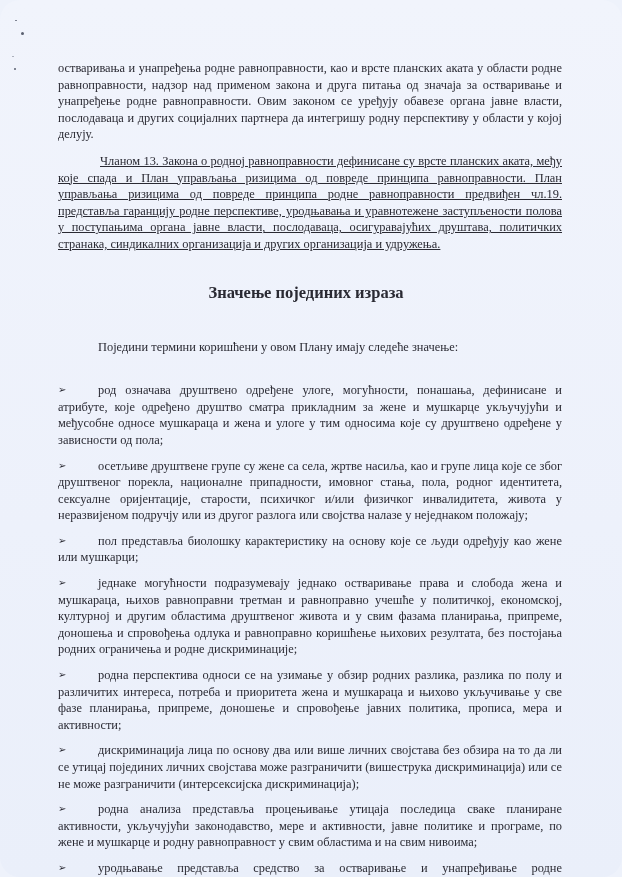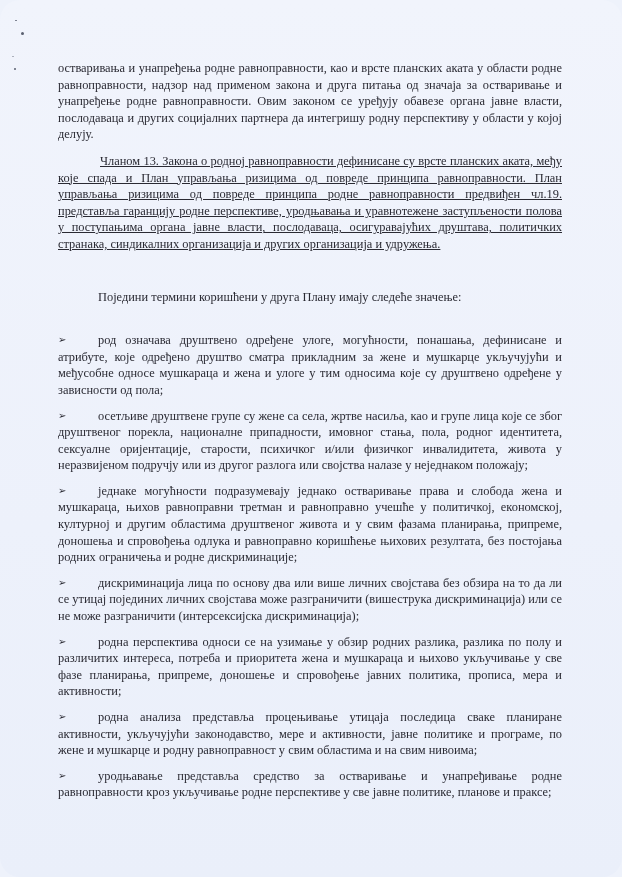"Значење појединих израза" h2.heading { html: none -> <h2>Значење појединих израза</h2> }
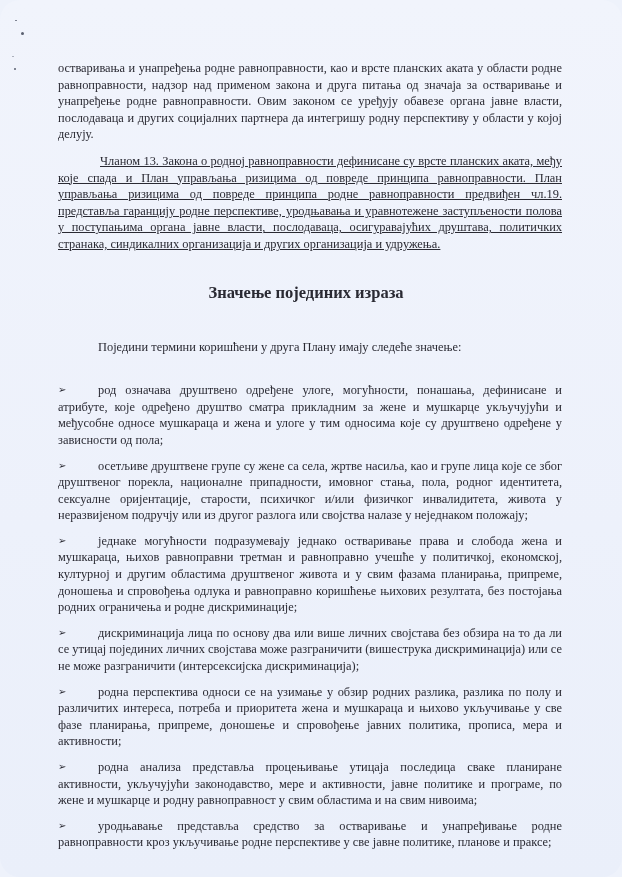"Поједини термини коришћени у друга" p.para { text: друга -> овом }
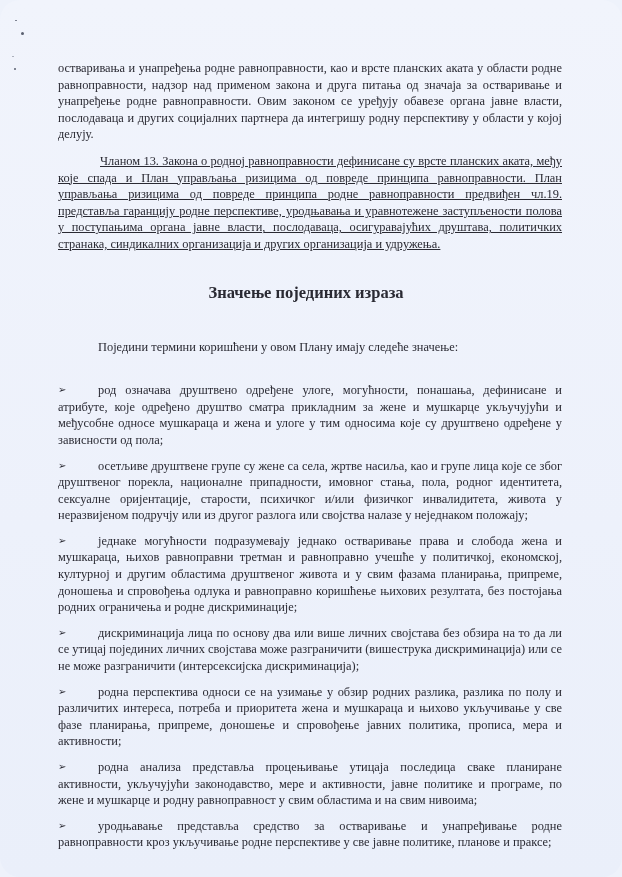"➢ пол представља биолошку карактеристику" li.list-item { html: none -> <li><span>➢</span><span>пол представља биолошку карактеристику на основу које се људи одређују као жене или мушкарци;</span></li> }
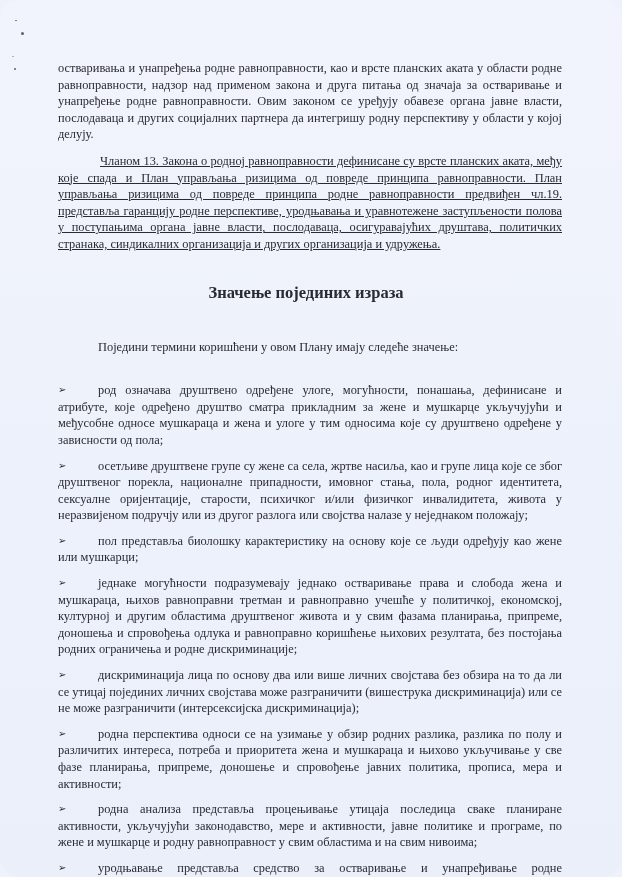"➢ дискриминација лица по основу" li.list-item { order: before "➢ родна перспектива односи се" -> after "➢ родна перспектива односи се" }
